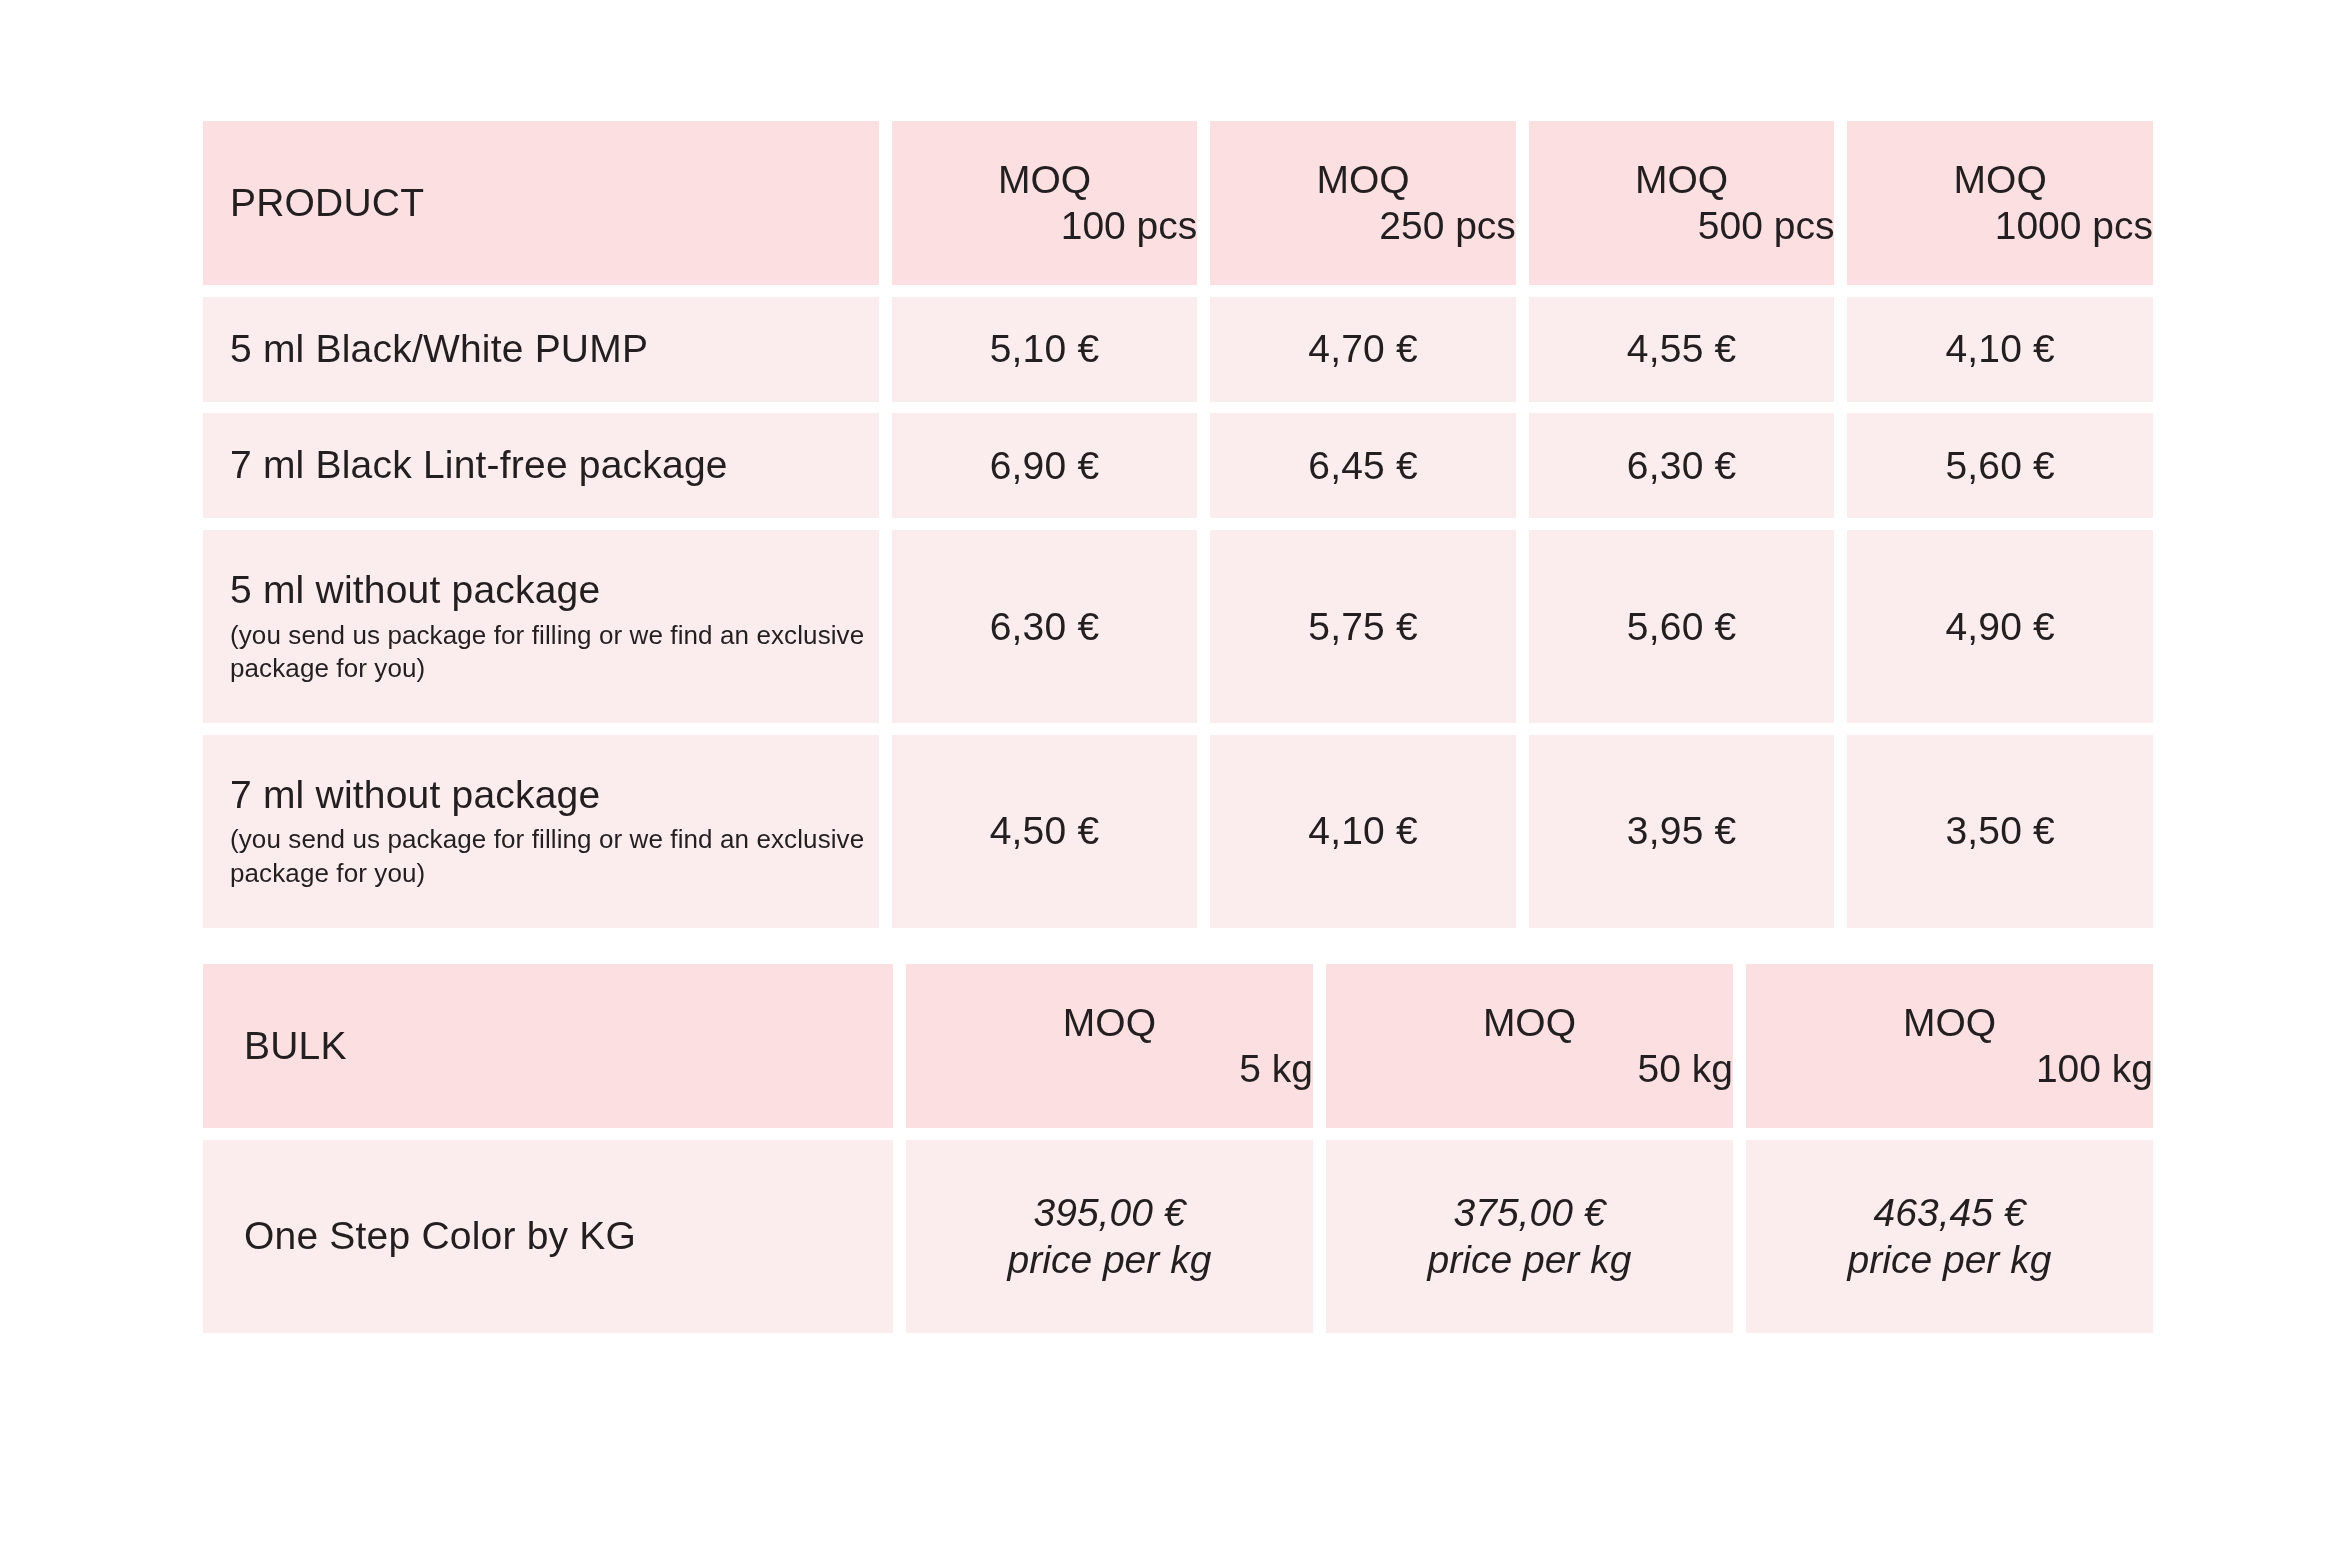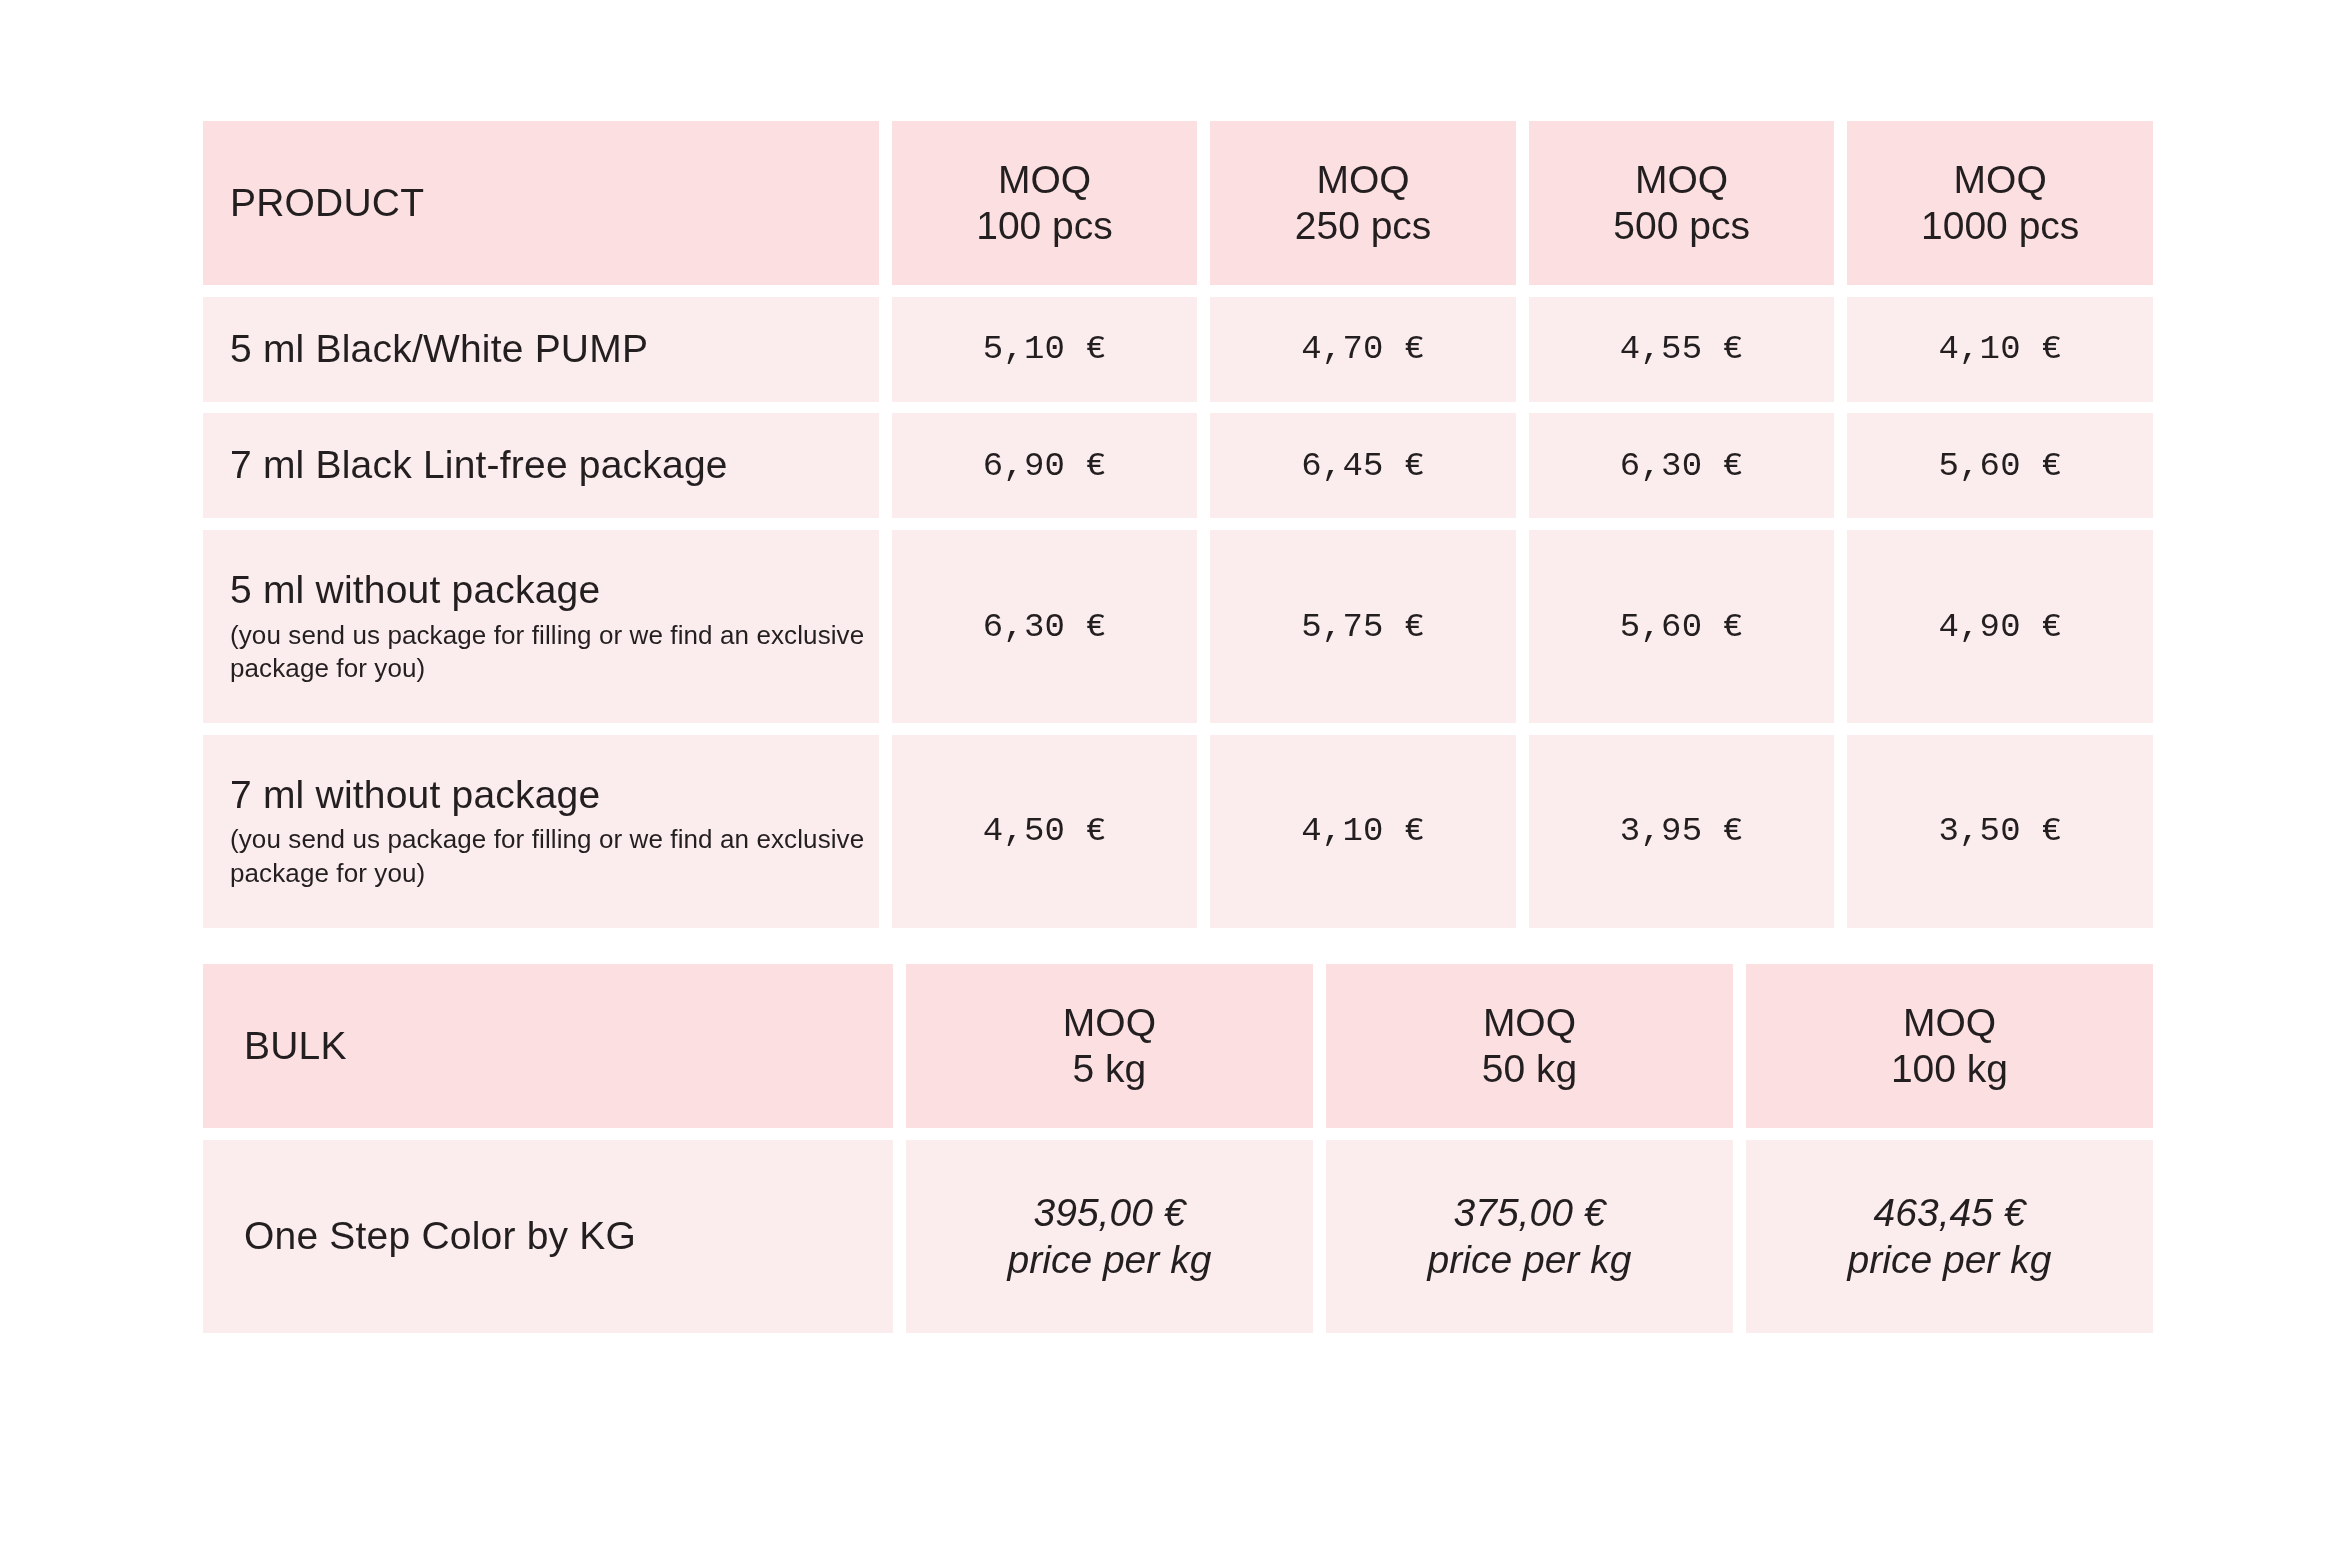"100 pcs" .moq-bottom { text-align: none -> right }
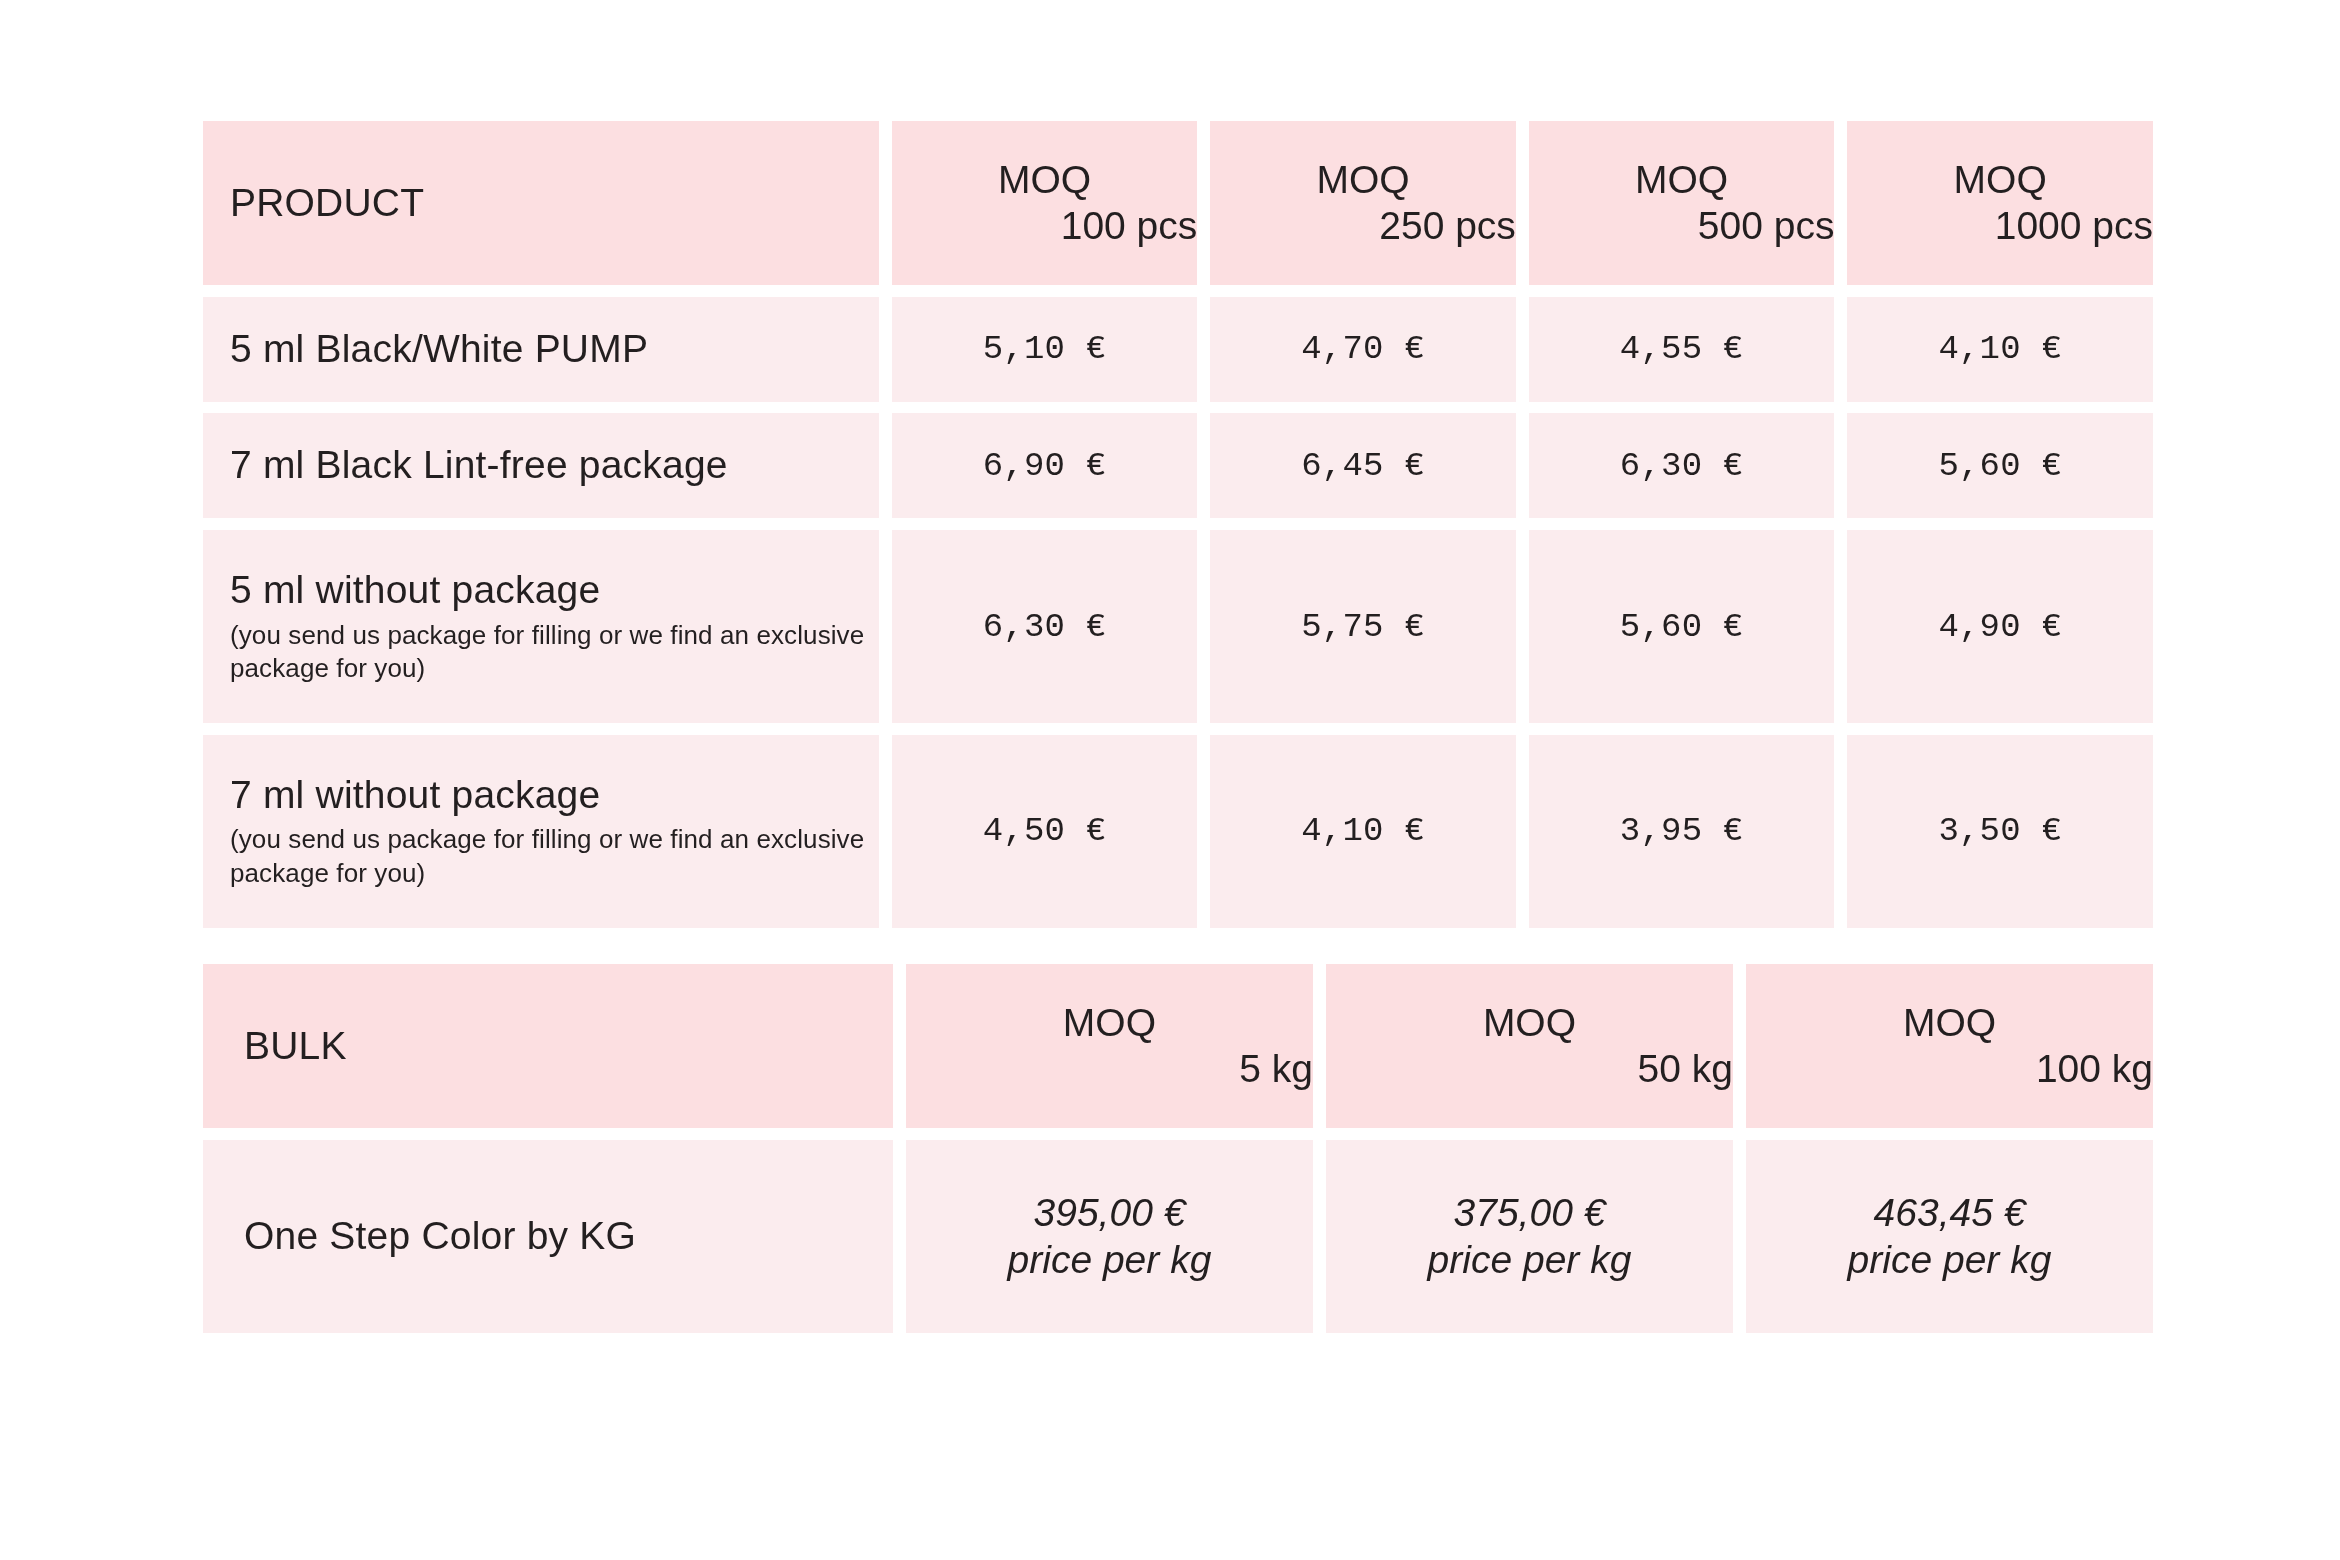"5,10 €" .price { font-family: Liberation Mono, monospace -> none; font-size: 34px -> 39px }
